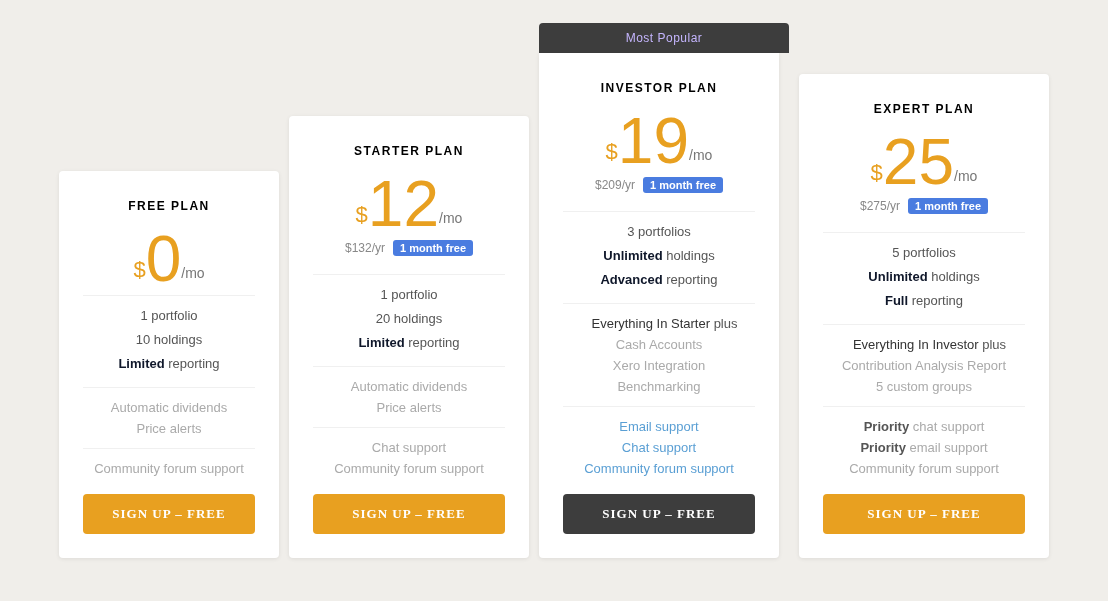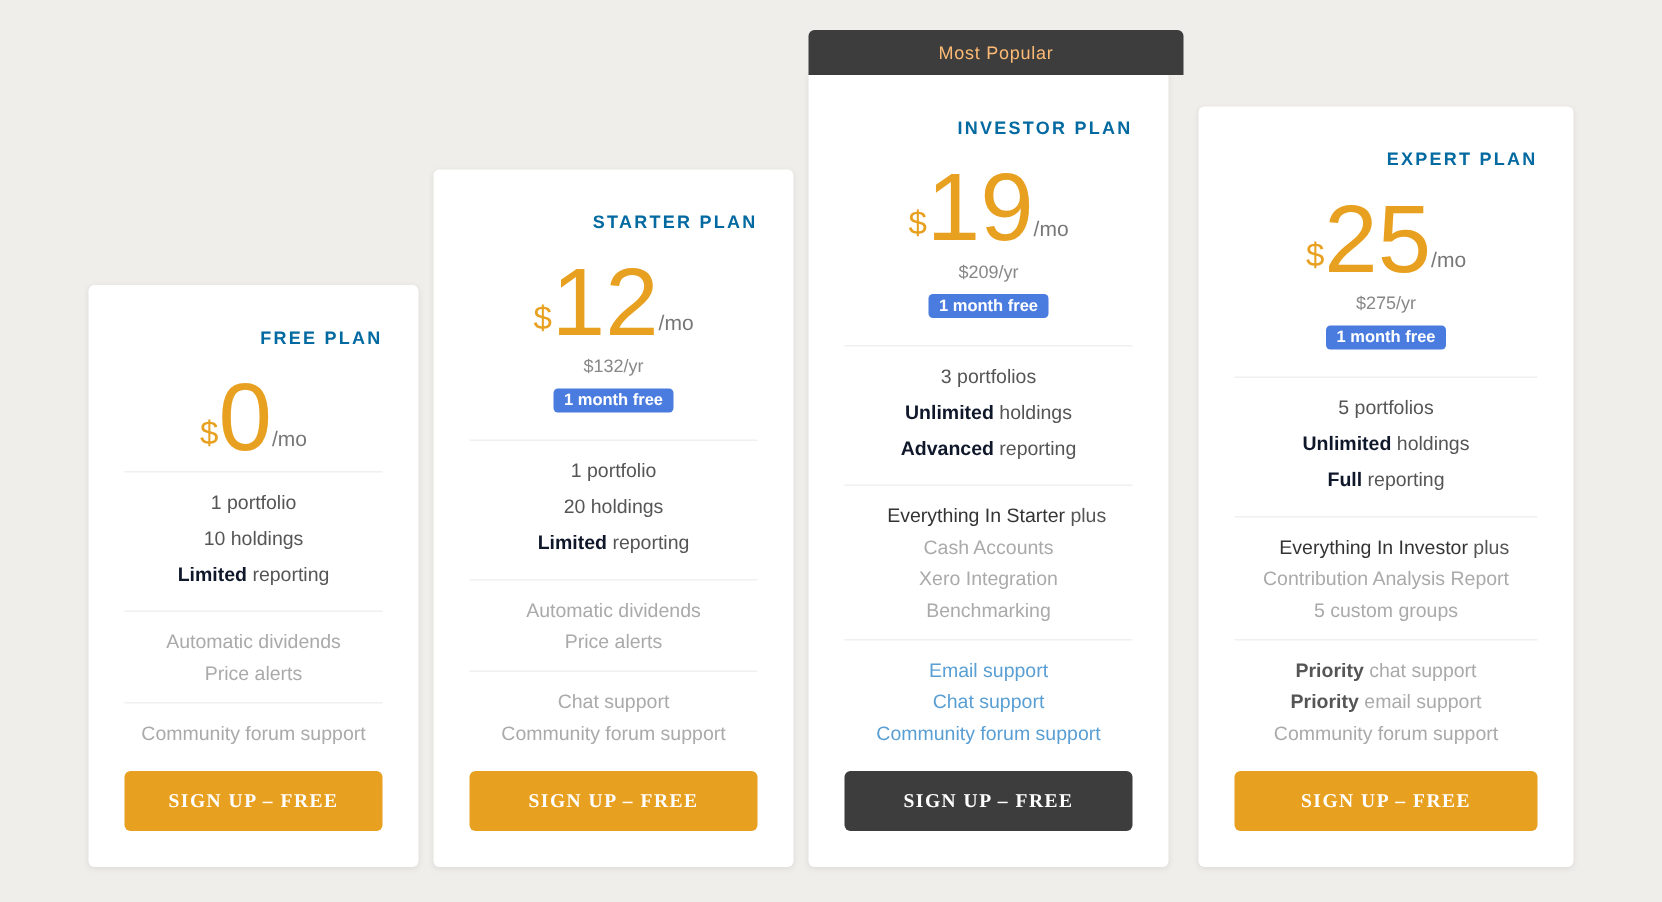"Most Popular" .most-popular-banner { color: #fdba74 -> #c4b5fd }
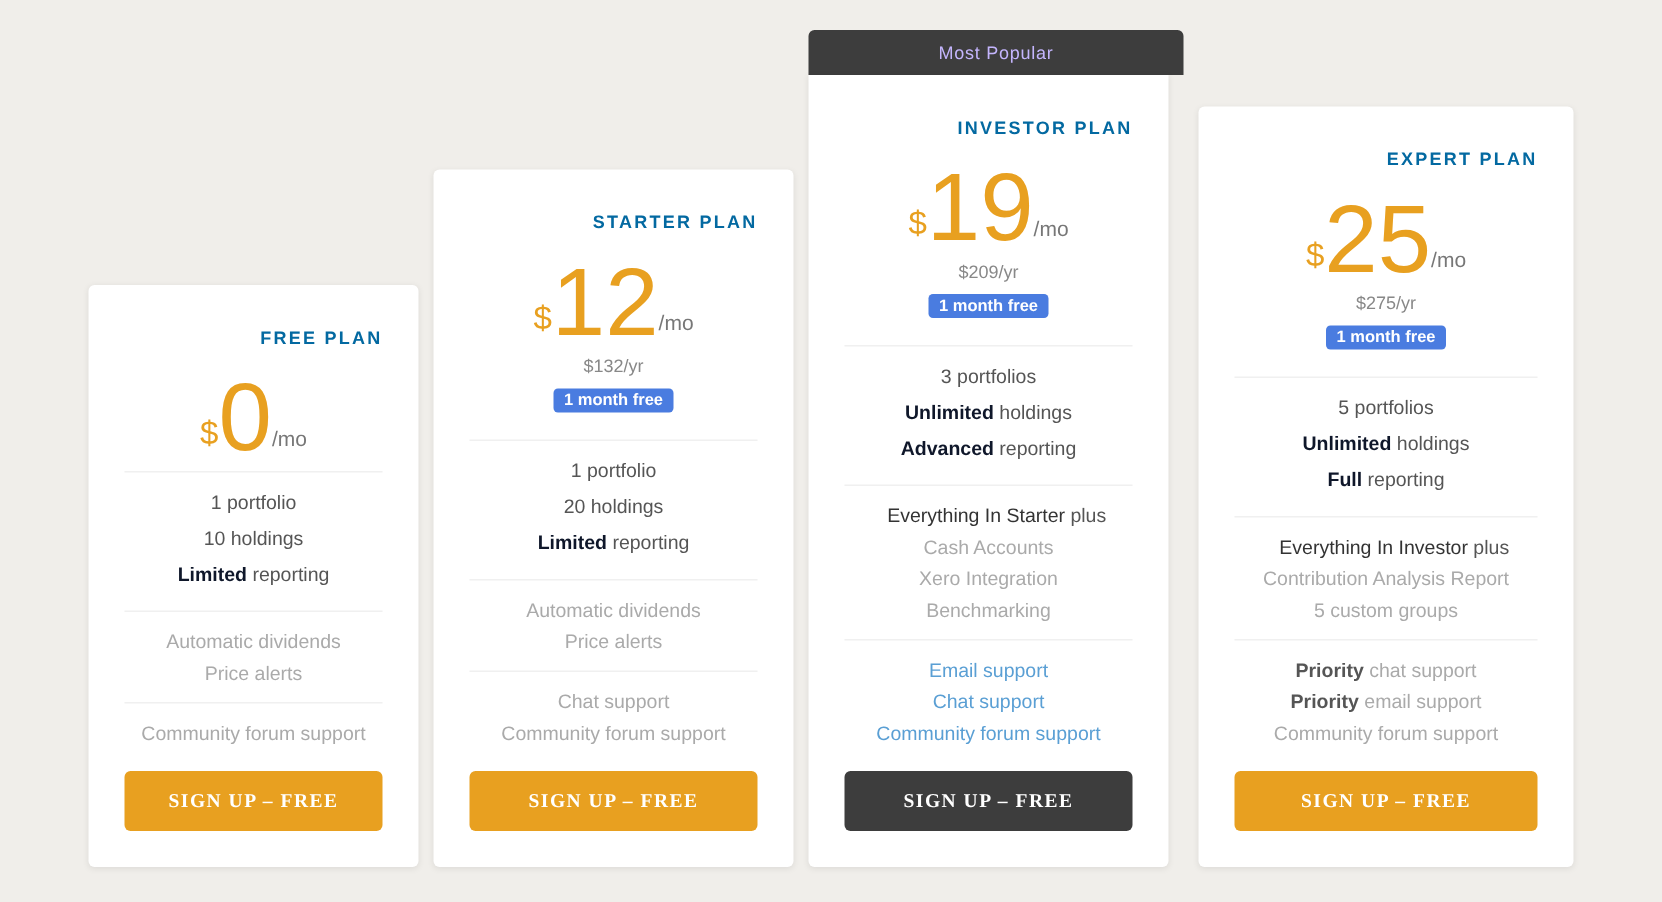"INVESTOR PLAN" .plan-title { color: #0369a1 -> #000000; text-align: right -> none }
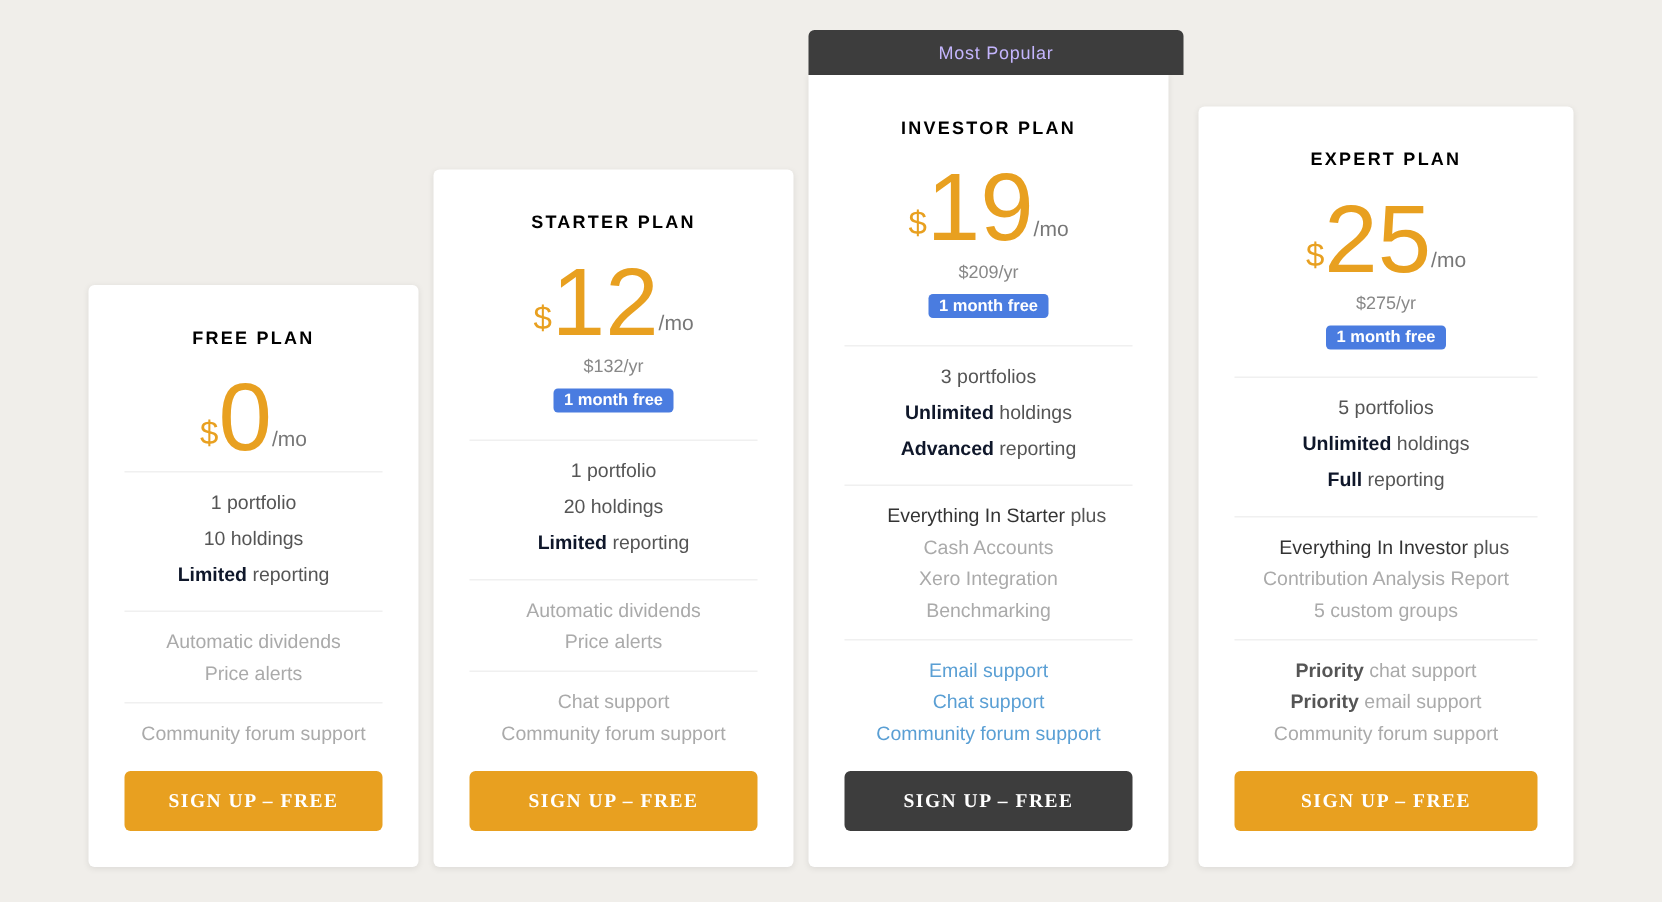"$209/yr" .yearly-row { flex-direction: column -> none }
